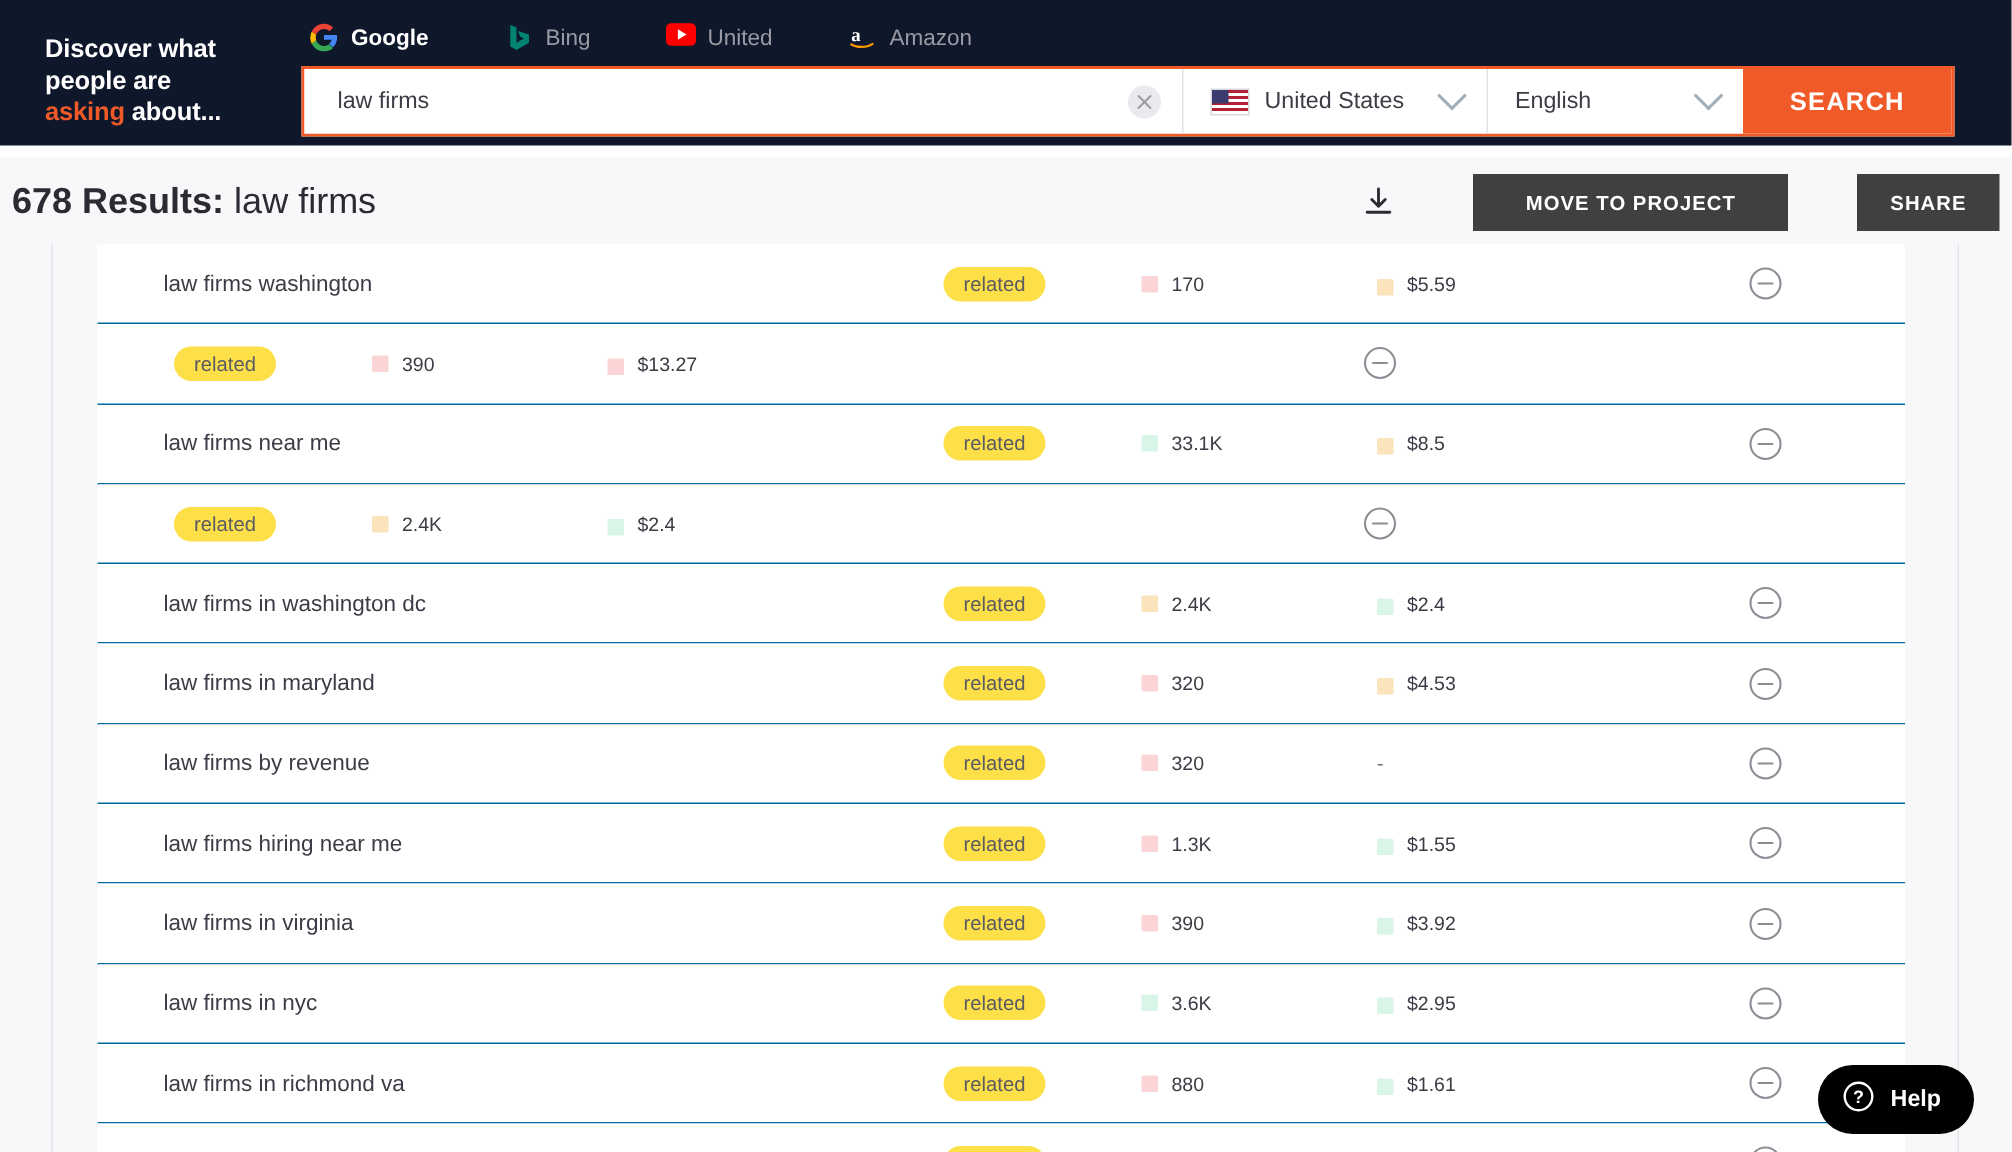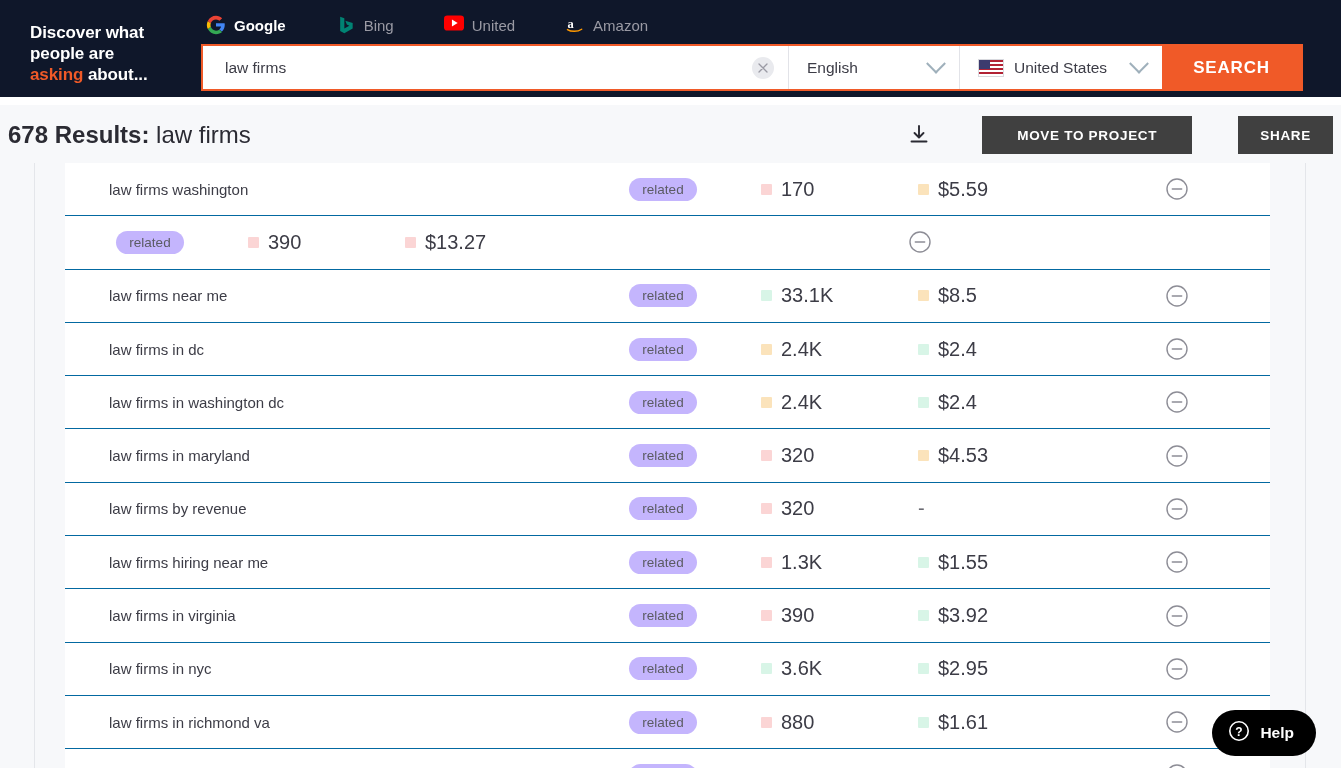"English" div.sel { order: before "United States" -> after "United States" }
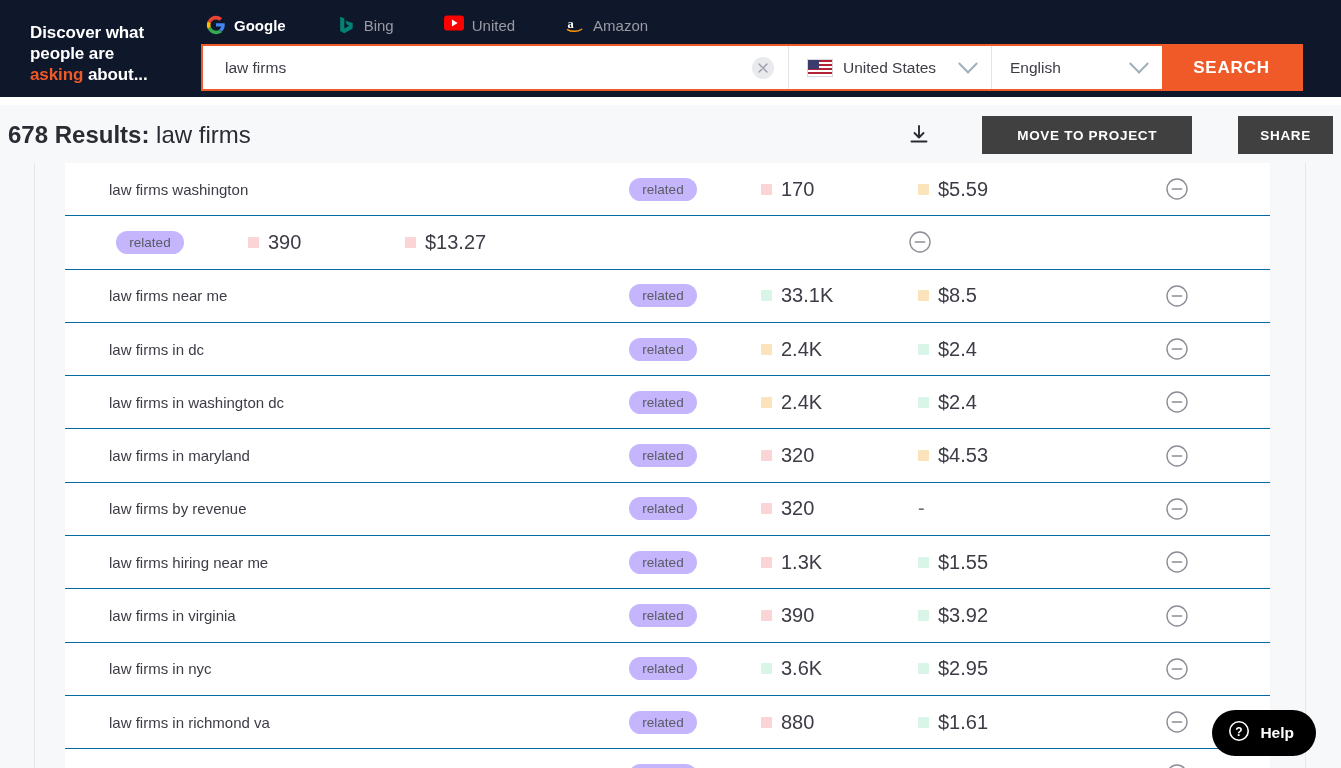"related" .badge { background: #c4b5fd -> #fde047 }
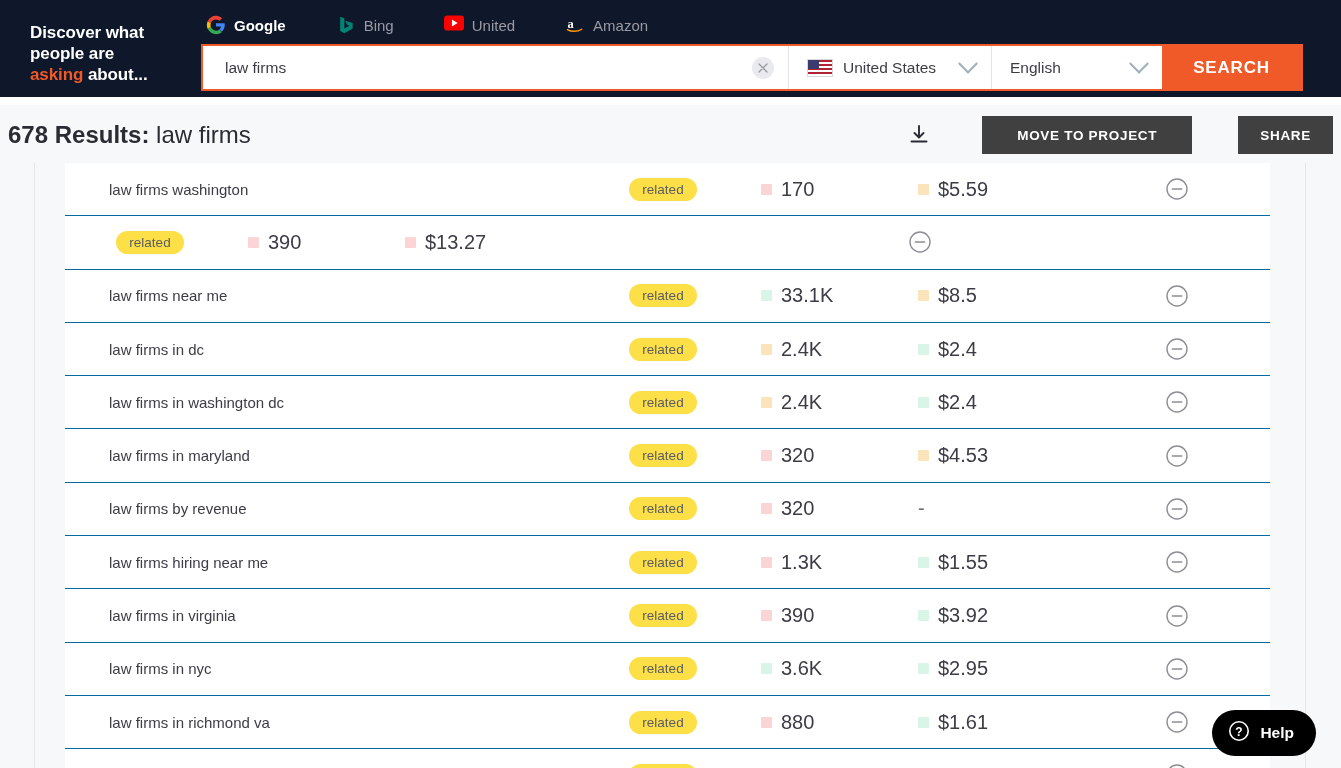"170" .val { font-size: 20px -> 13px }
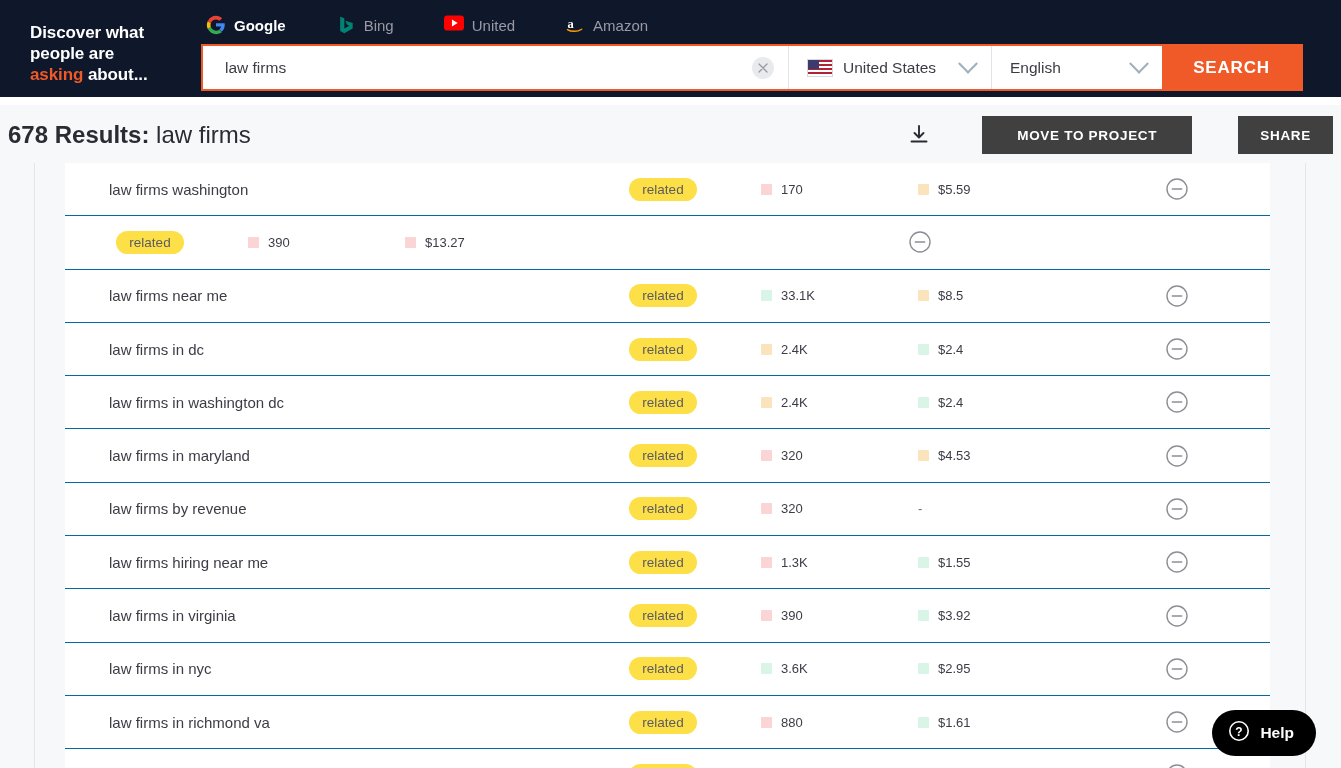"$5.59" .c-cpc { align-items: center -> flex-end }
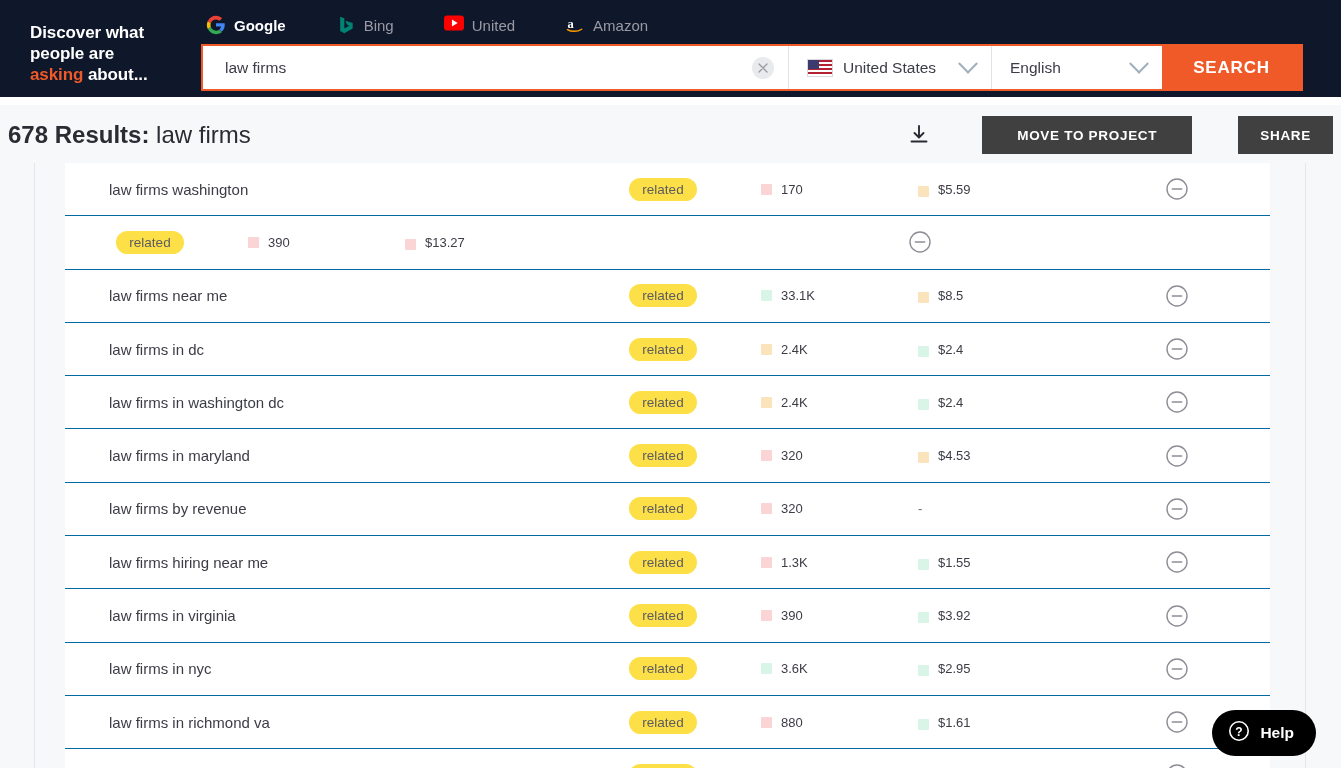"law firms in dc" div.c-kw { html: <div>law firms in dc</div> -> none }
